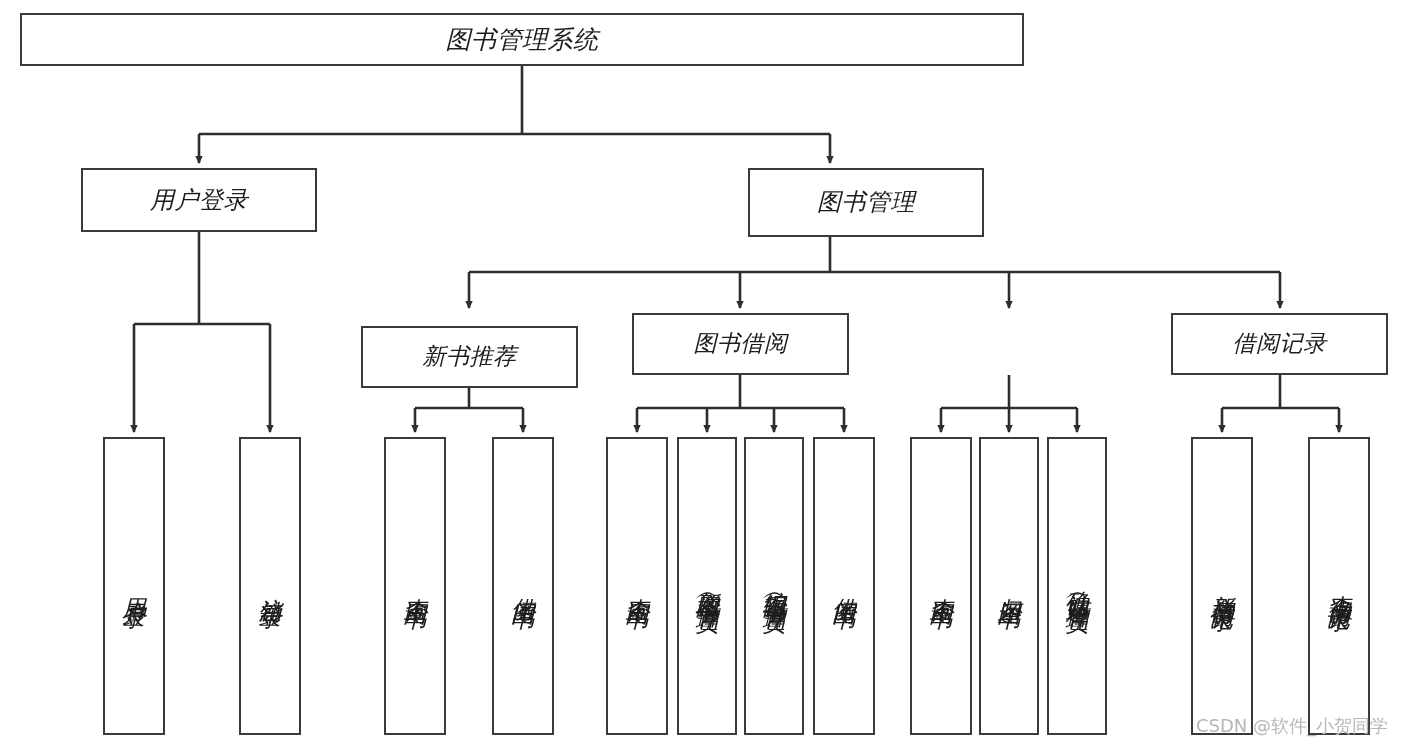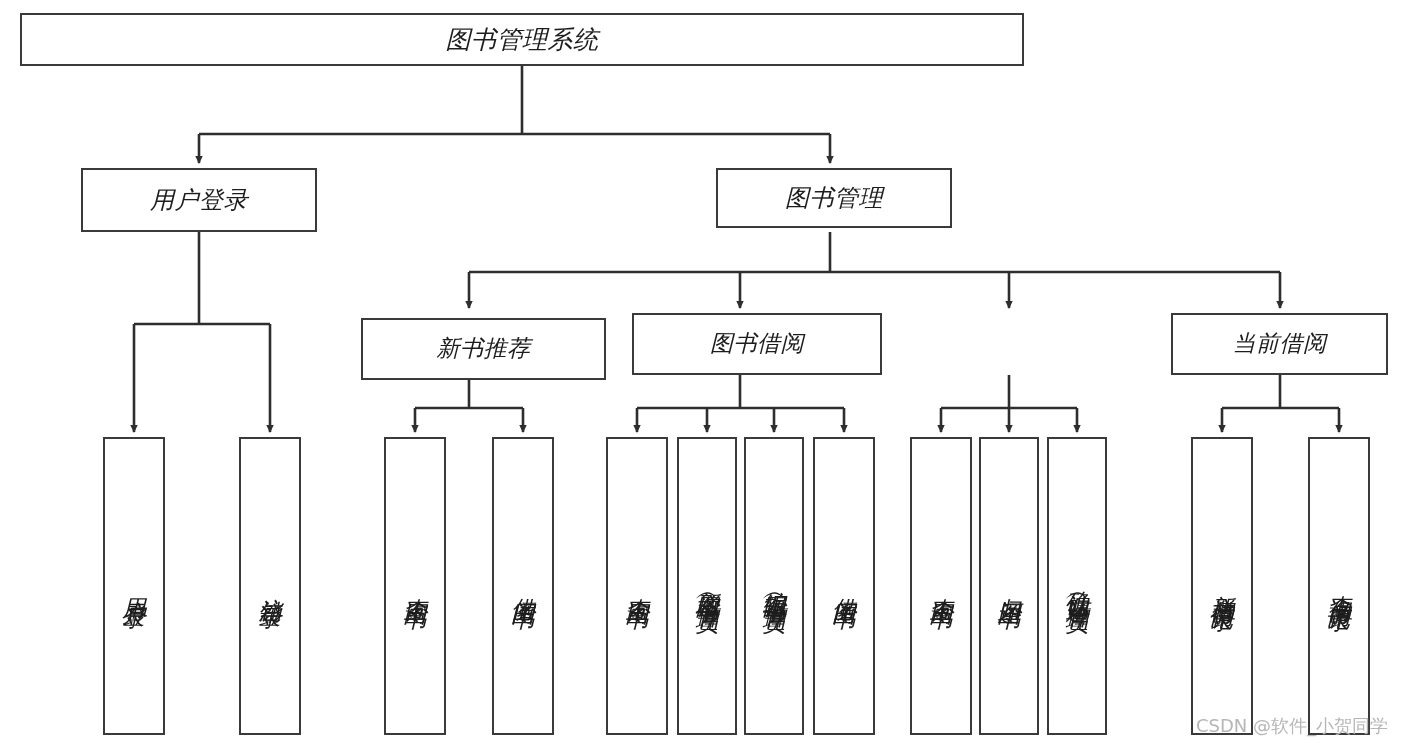"图书管理" div.node { height: 60px -> 69px; left: 716px -> 748px }
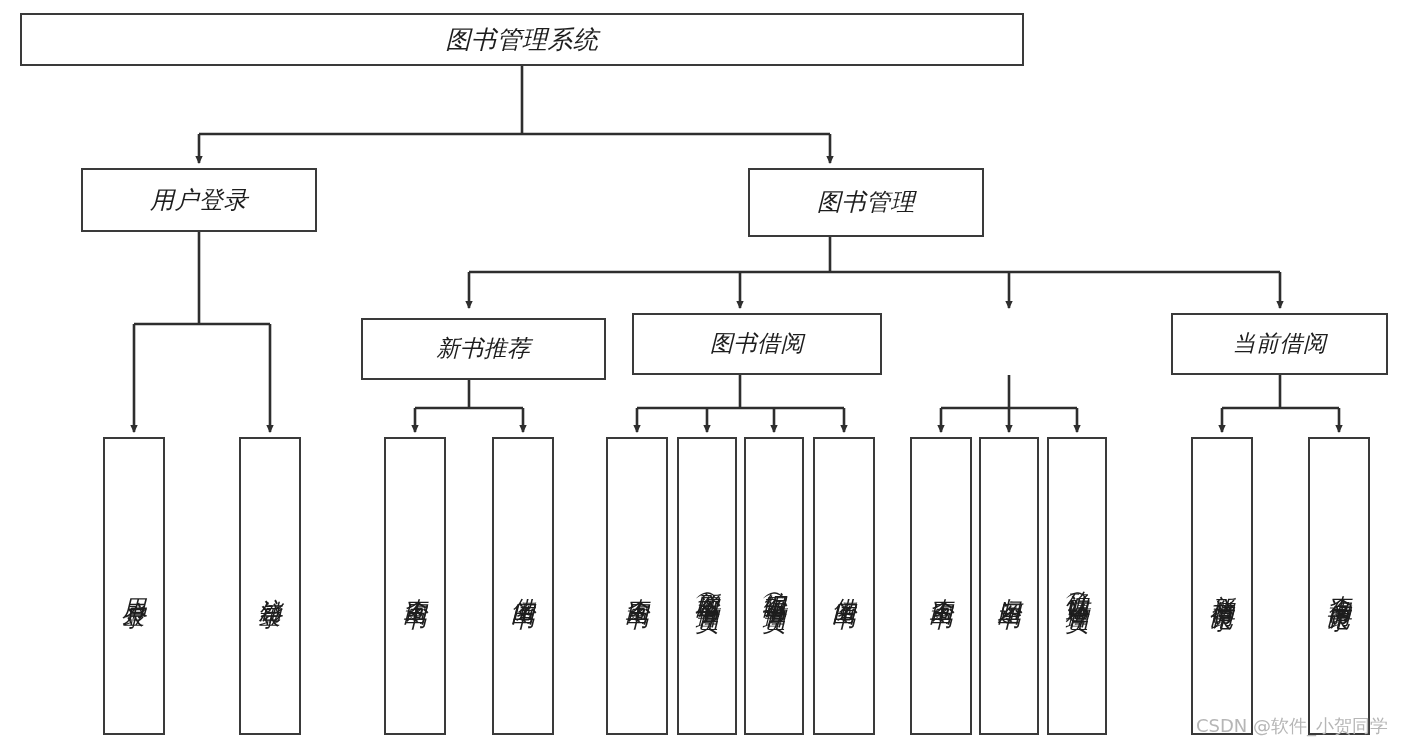"新书推荐" div.node { top: 318px -> 326px; width: 245px -> 217px }
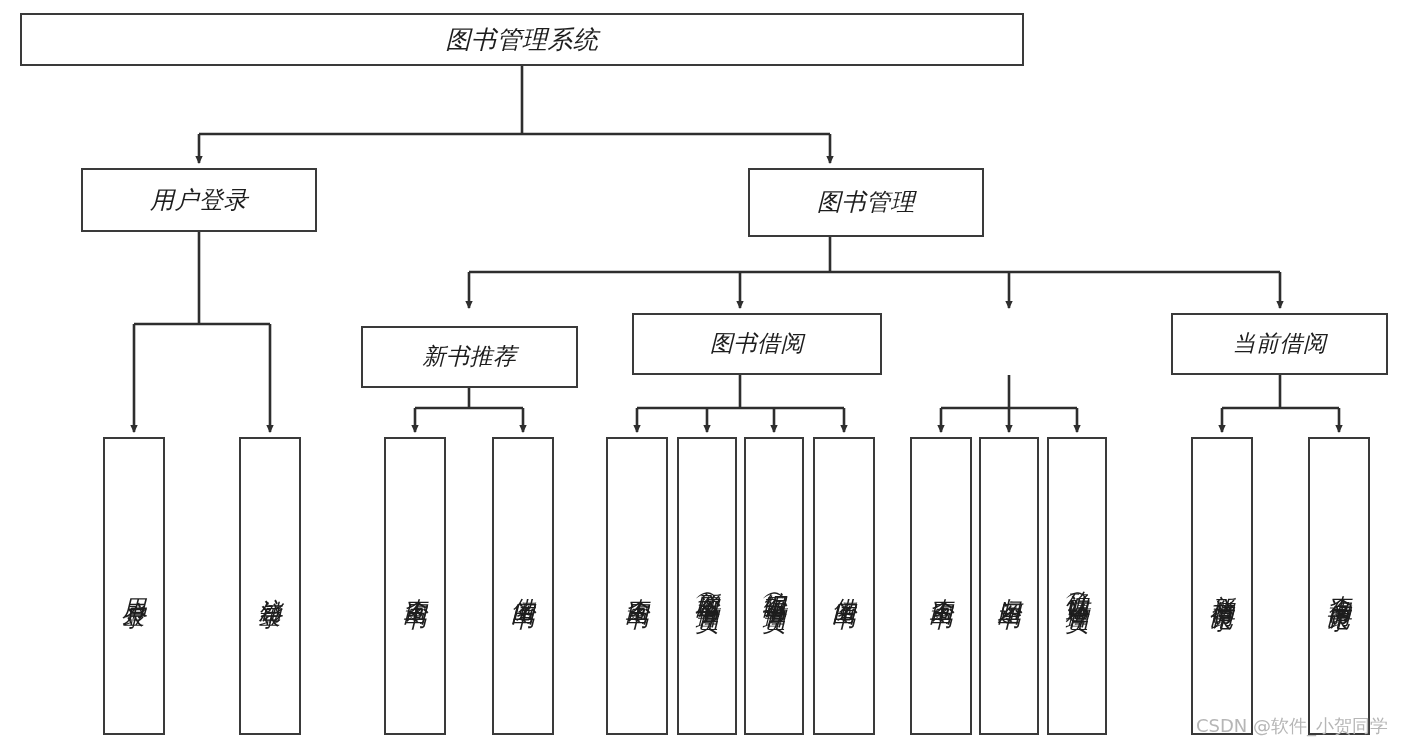"图书借阅" div.node { width: 250px -> 217px }
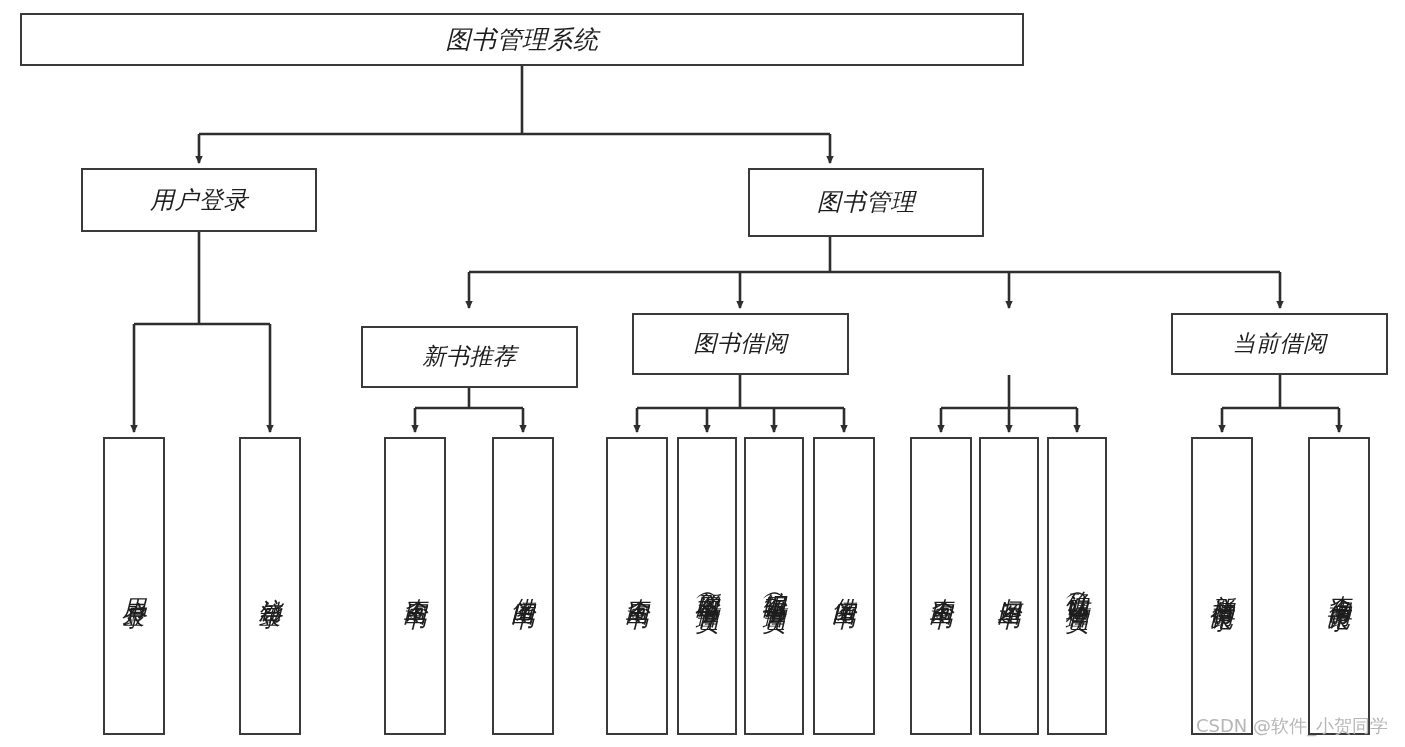"当前借阅" span.label { text: 当前借阅 -> 借阅记录 }
